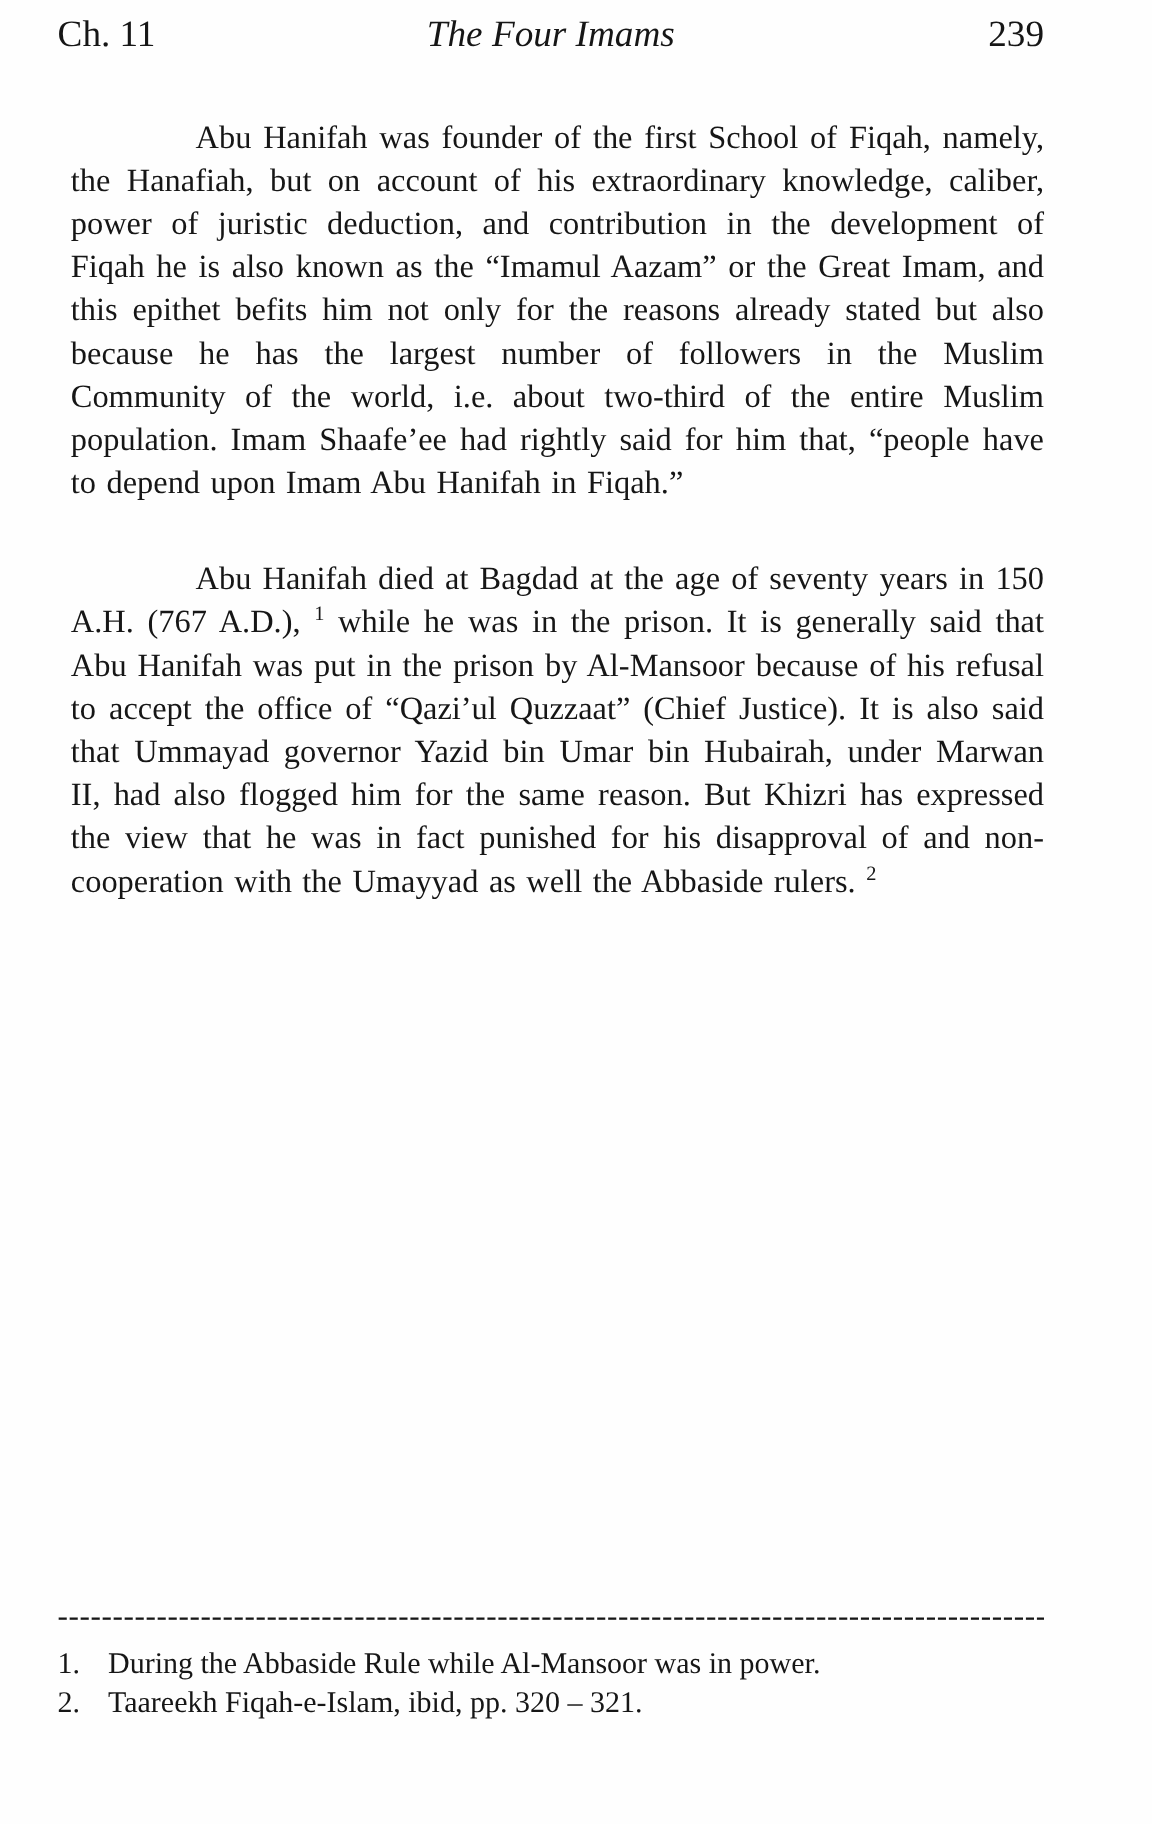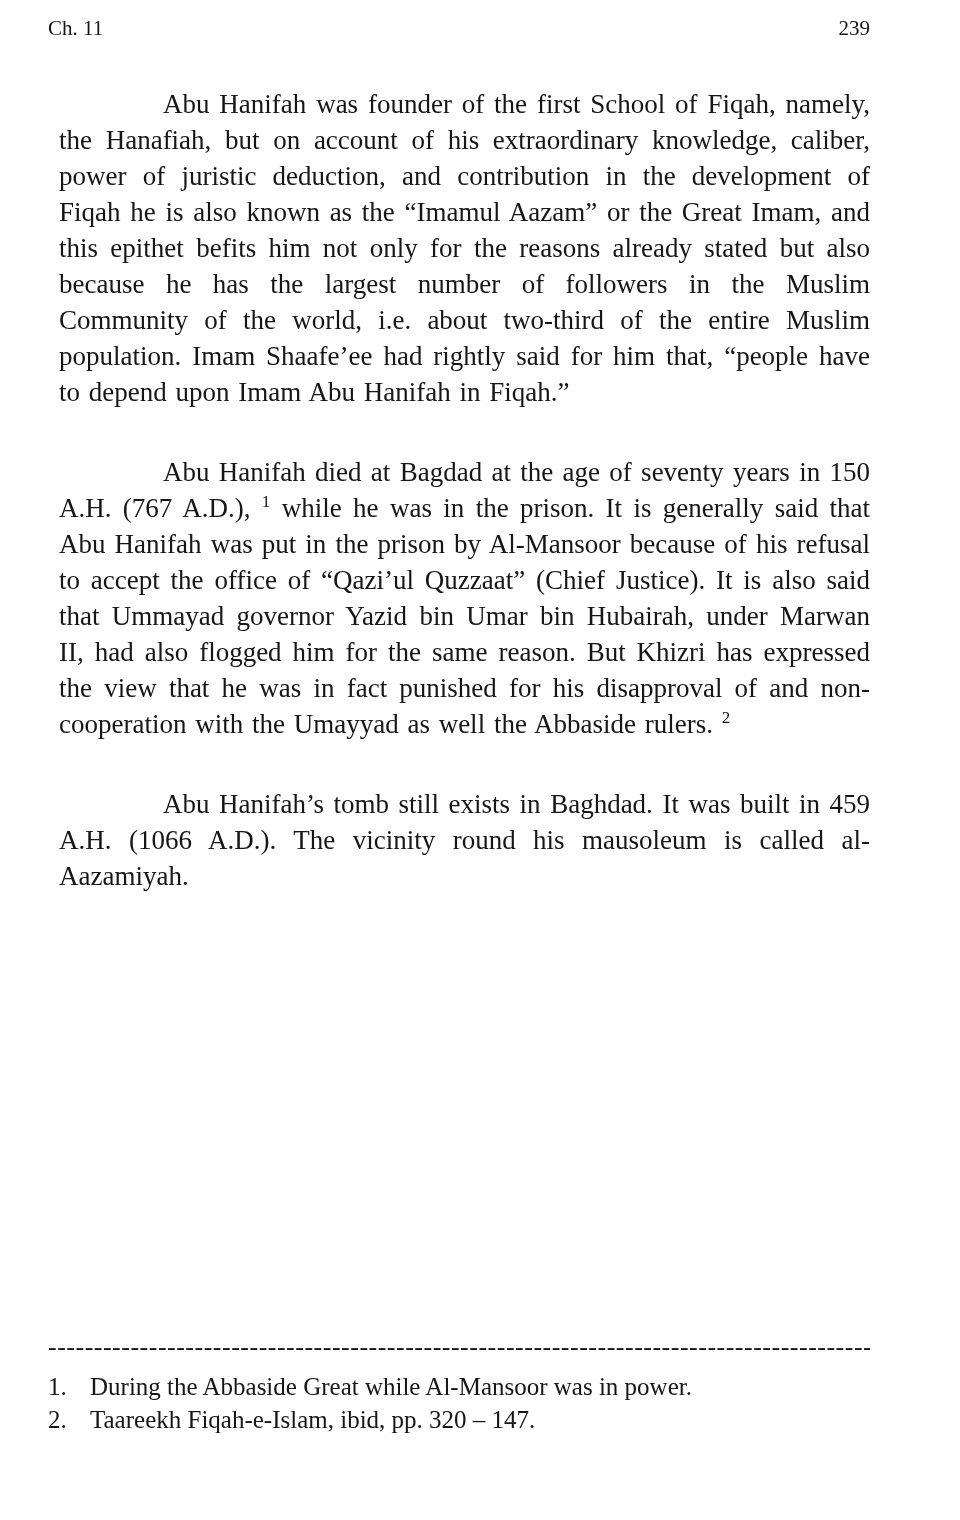"Ch. 11" .page-header { font-size: 21px -> 31px; margin-bottom: 40px -> 50px }
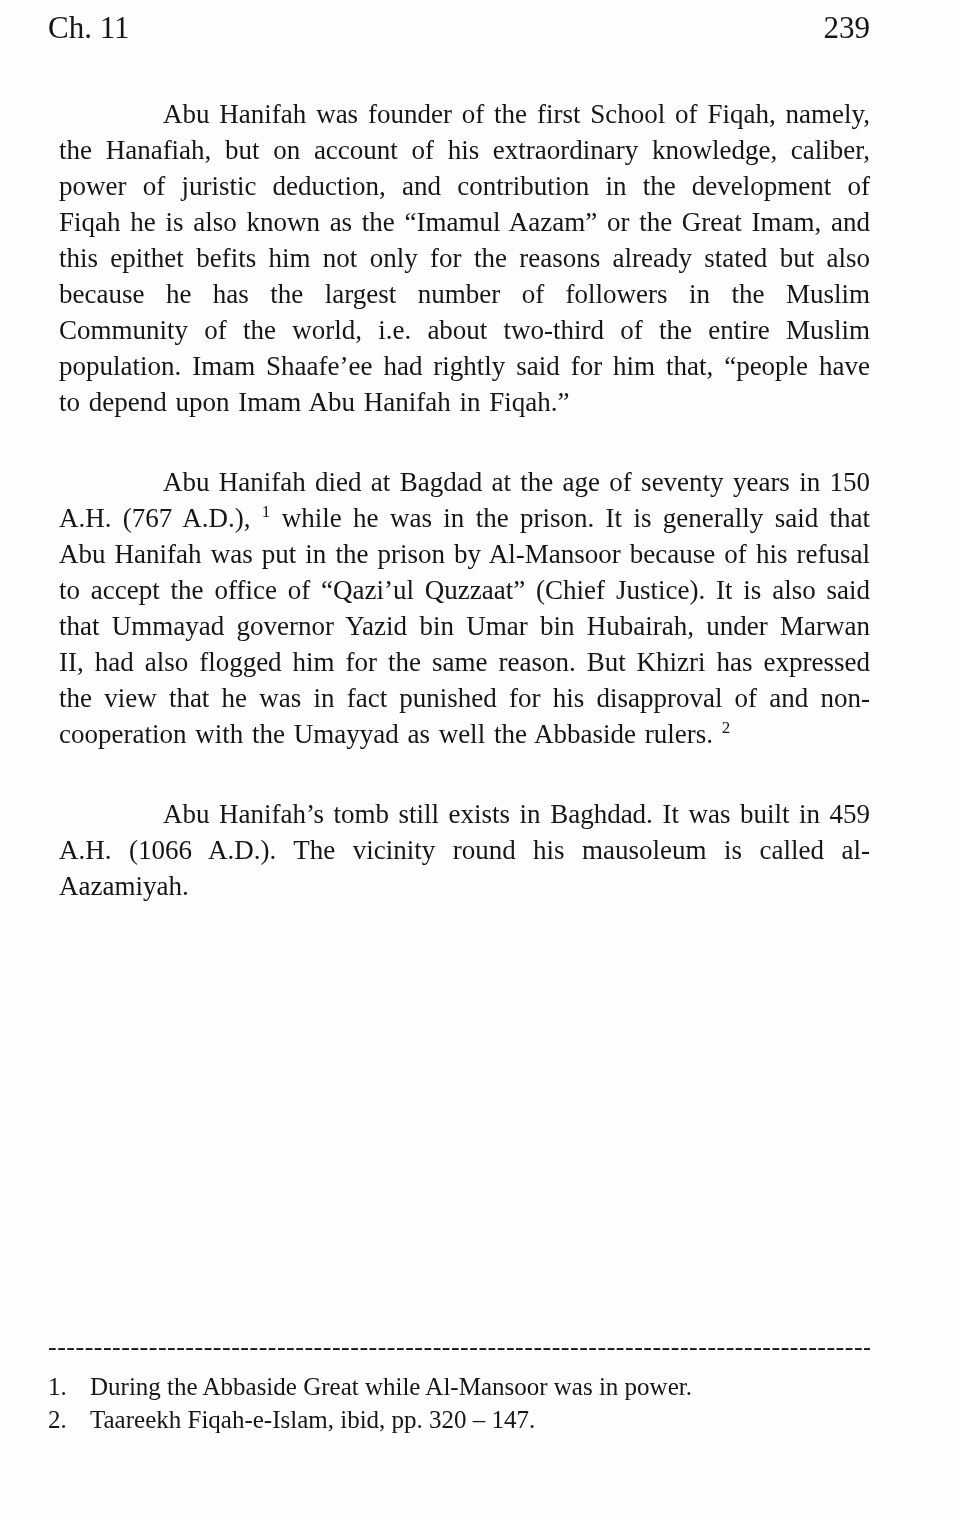"The Four Imams" span.hdr-center { html: none -> <span>The Four Imams</span> }
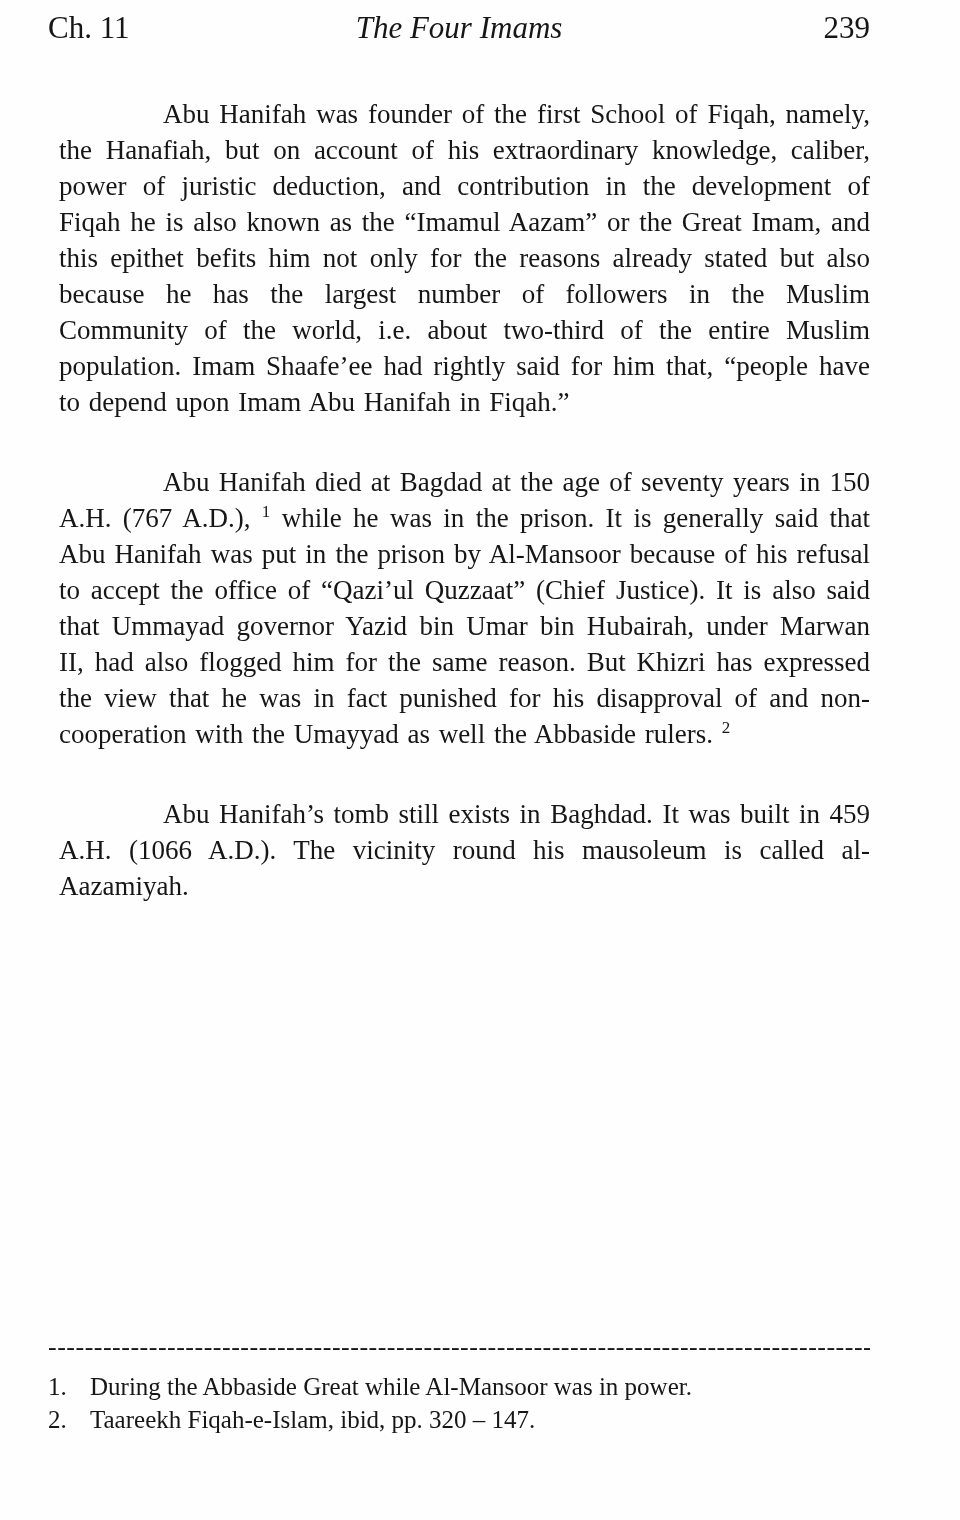"Abu Hanifah’s tomb still exists" p.para { html: <p>Abu Hanifah’s tomb still exists in Baghdad. It was built in 459 A.H. (1066 A.D.). The vicinity round his mausoleum is called al-Aazamiyah.</p> -> none }
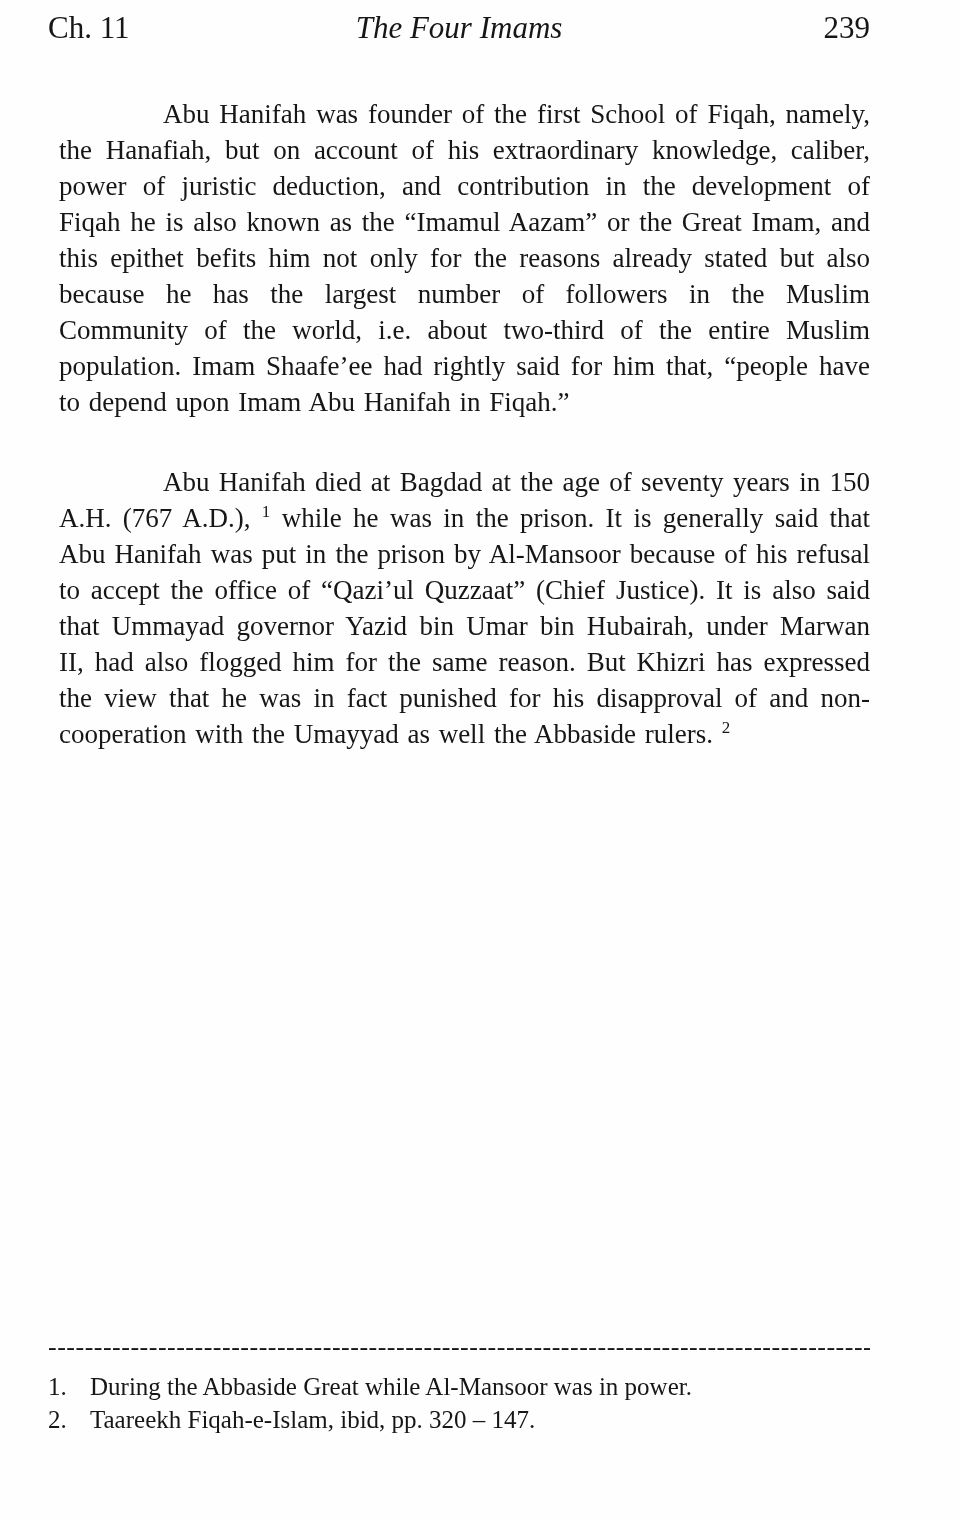"During the Abbaside Great while" span.fn-text { text: Great -> Rule }
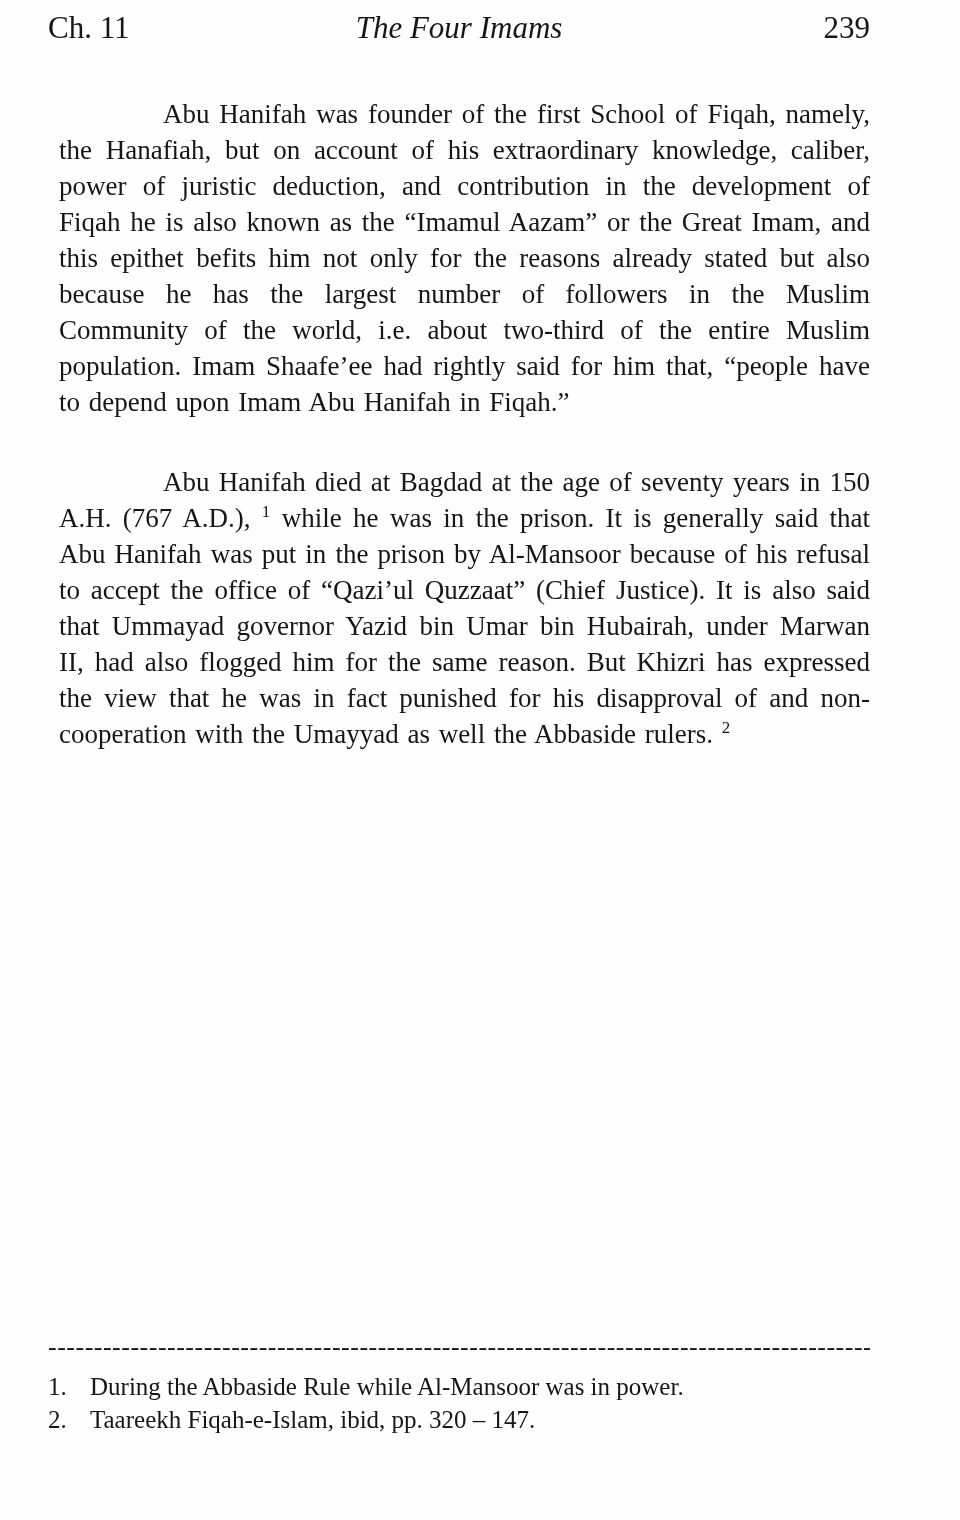"Taareekh Fiqah-e-Islam, ibid, pp. 320" span.fn-text { text: 147 -> 321 }
